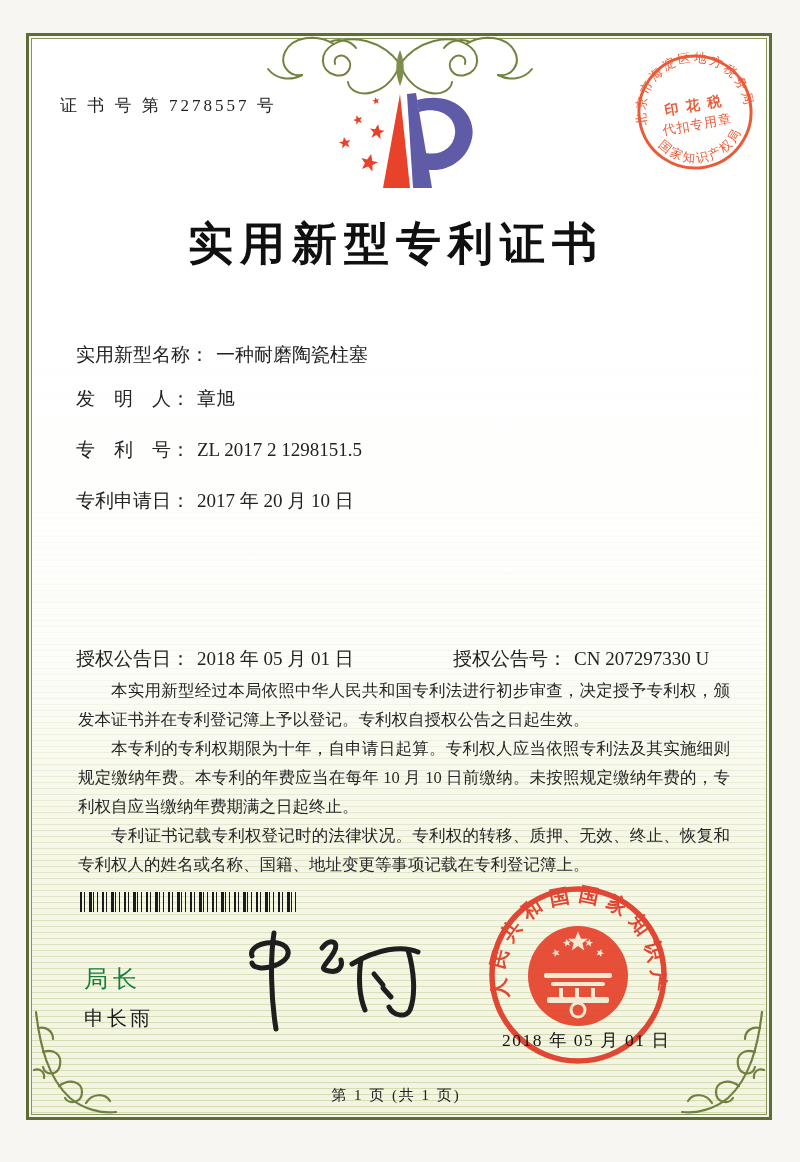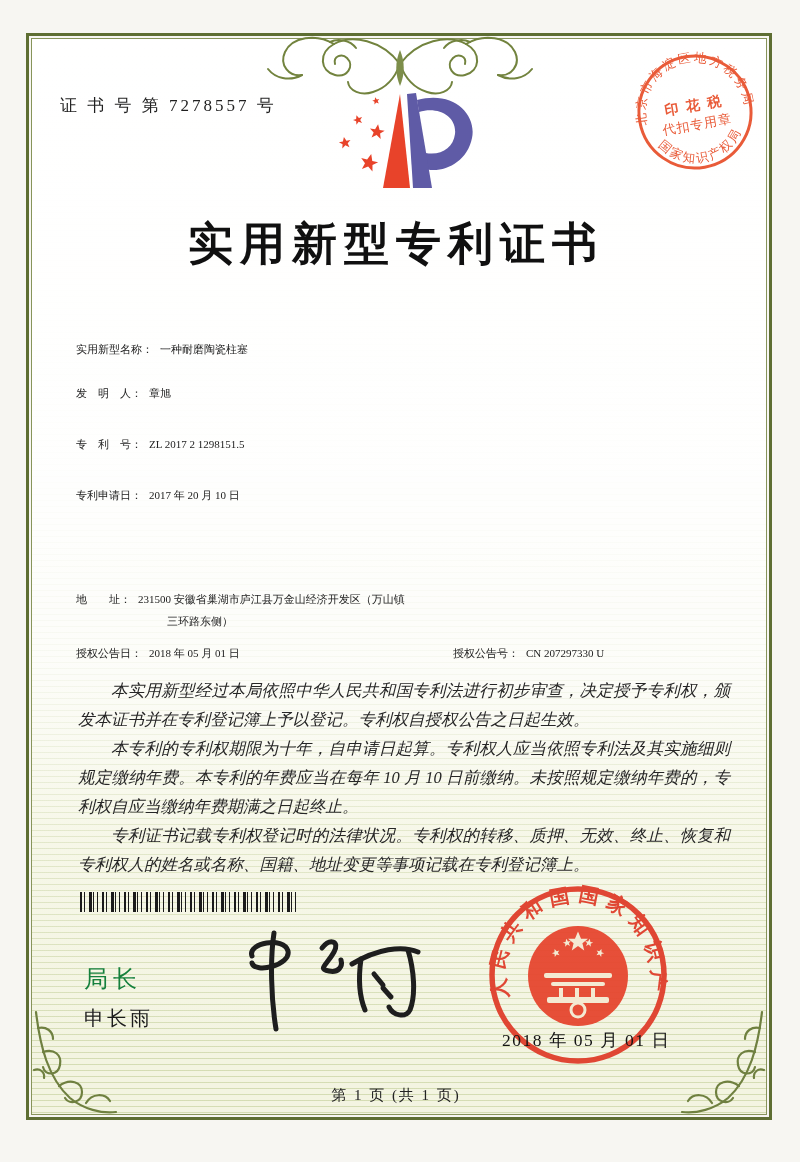"实用新型名称： 一种耐磨陶瓷柱塞" .row { font-size: 11px -> 19px }
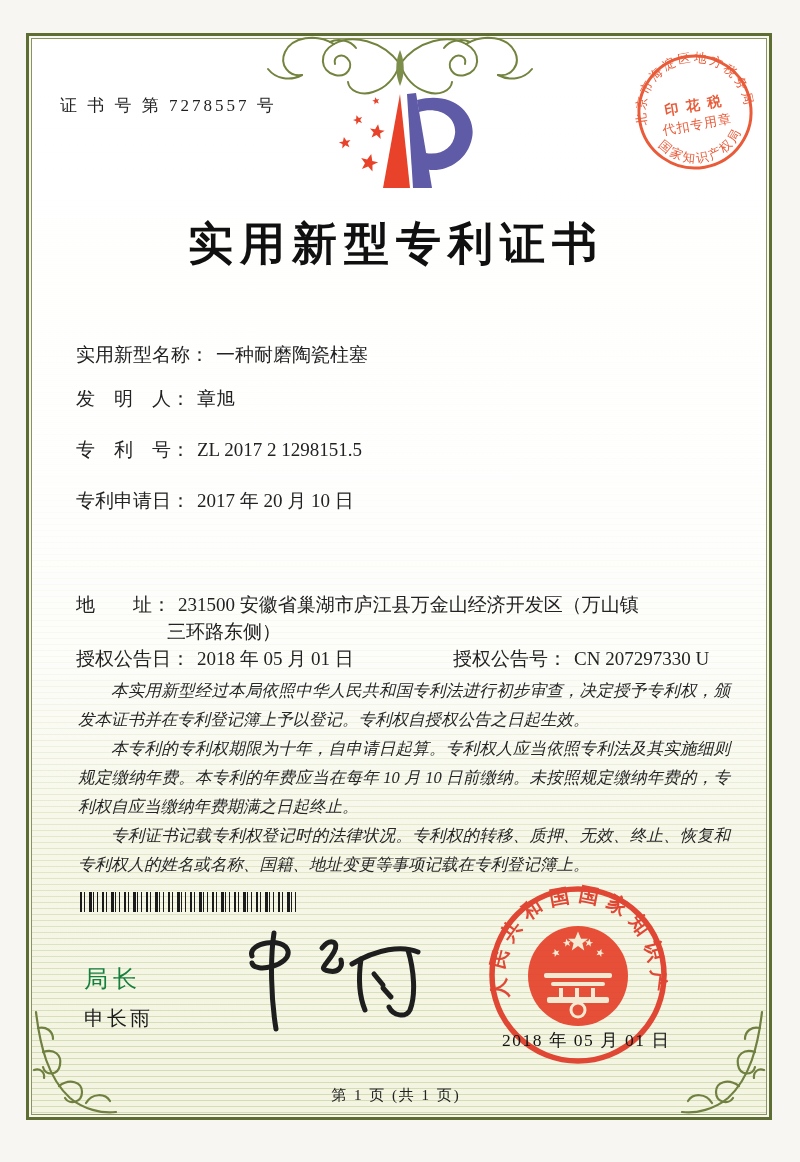"地 址： 231500 安徽省巢湖市庐江县万金山经济开发区（万山镇" div.abs { html: <div> <div><span>地 址：</span><span>231500 安徽省巢湖市庐江县万金山经济开发区（万山镇</span></div> <div>三环路东侧）</div> </div> -> none }
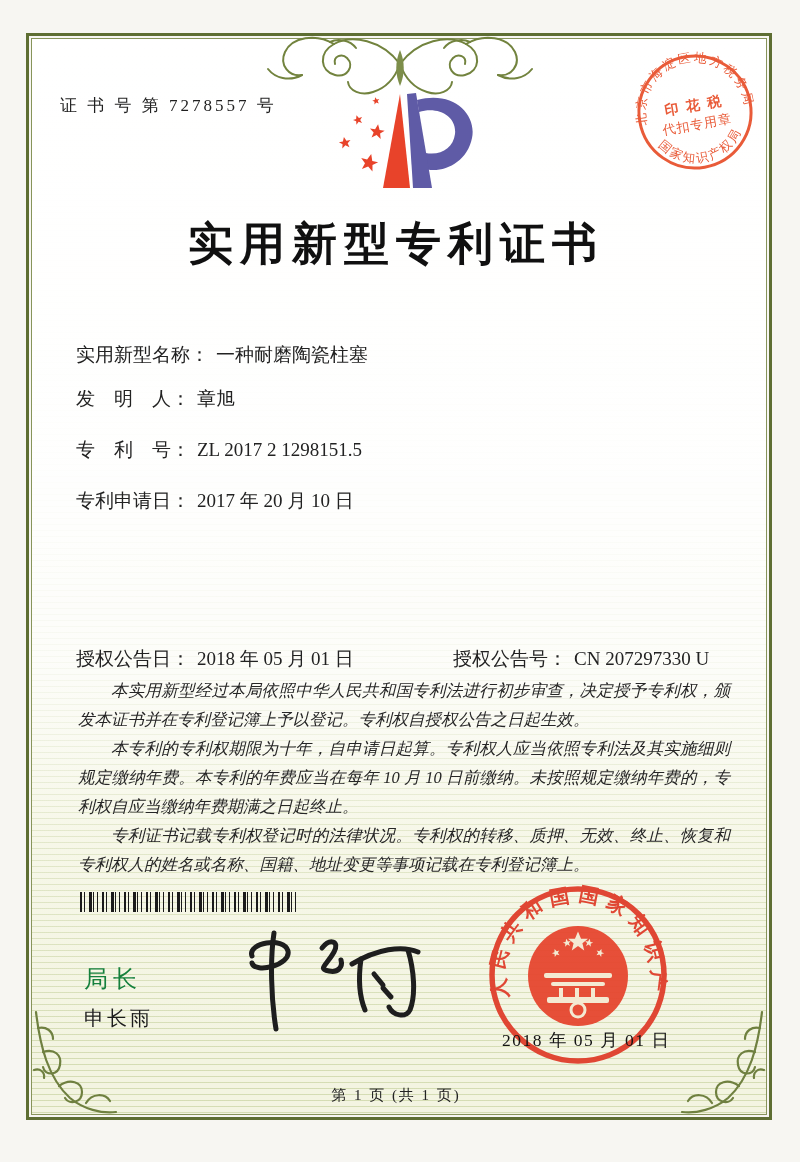"本实用新型经过本局依照中华人民共和国专利法进行初步审查，决定授予专利权，颁发本证" .bodytext p { font-style: italic -> none }
